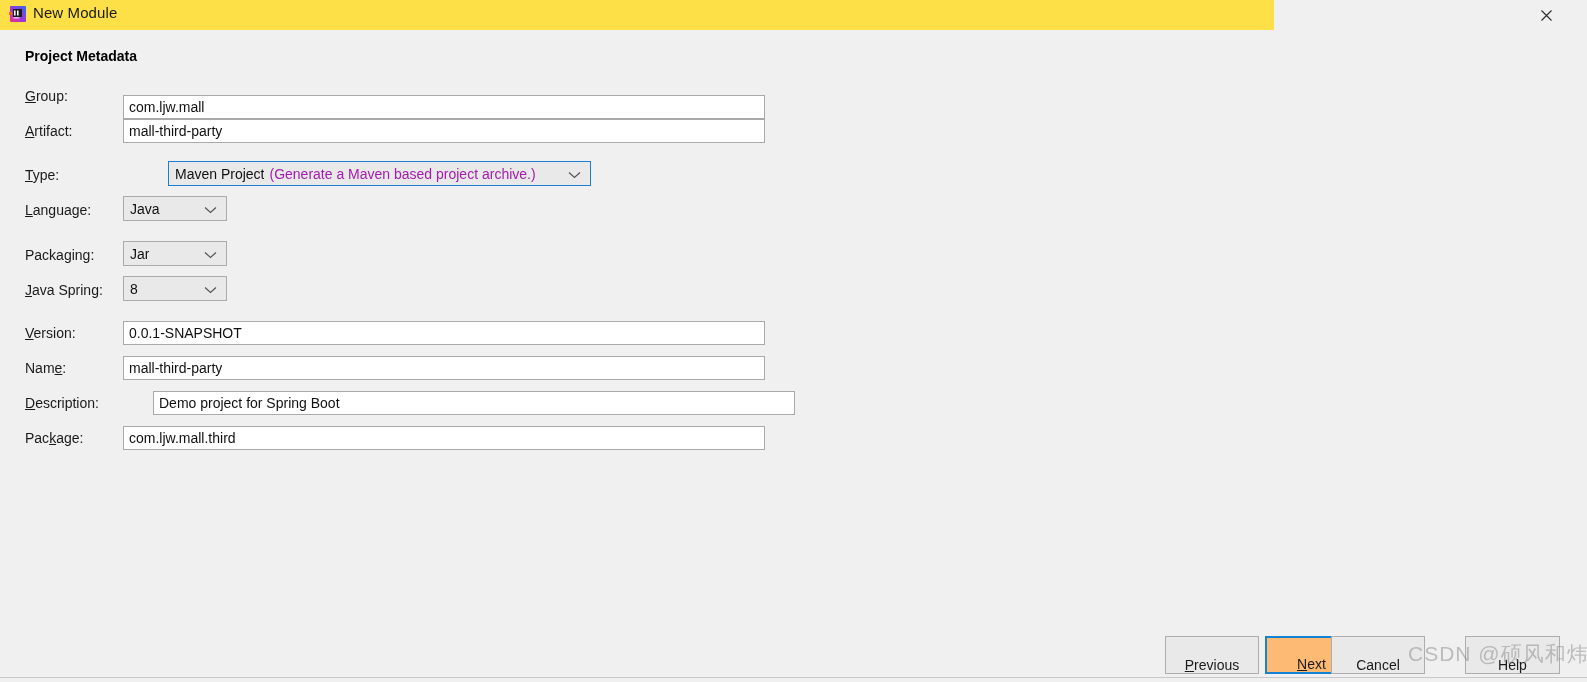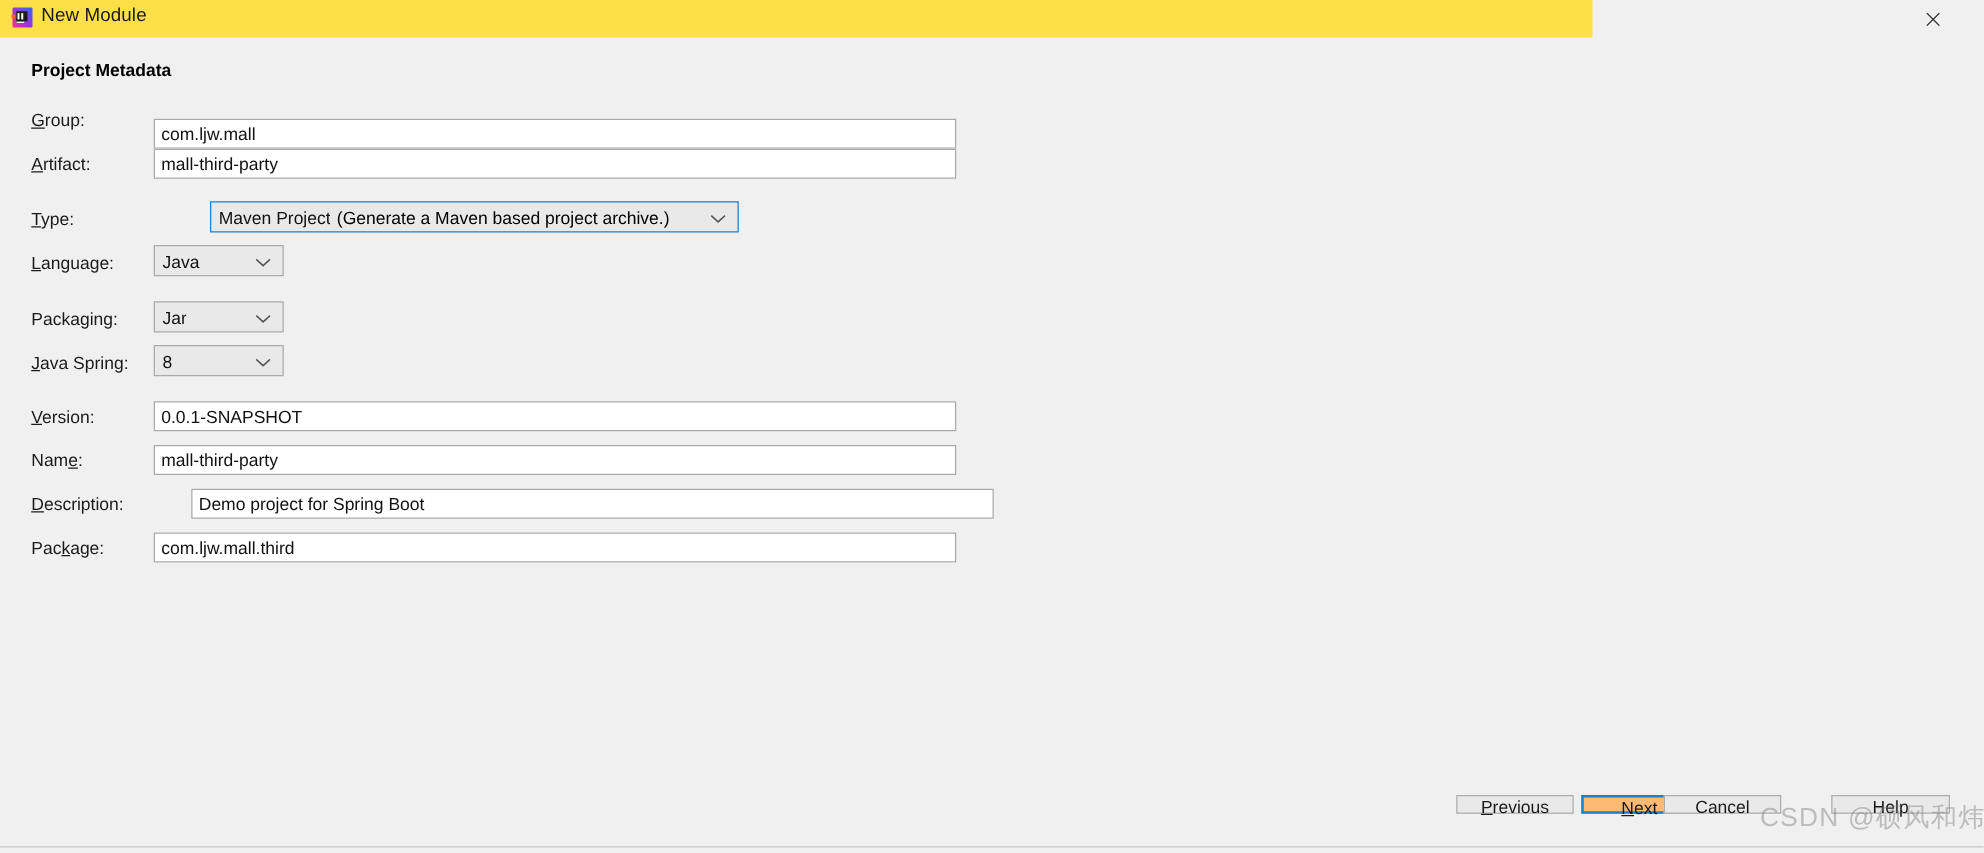"(Generate a Maven based project" .combo .combo-hint { color: #000000 -> #a21caf }
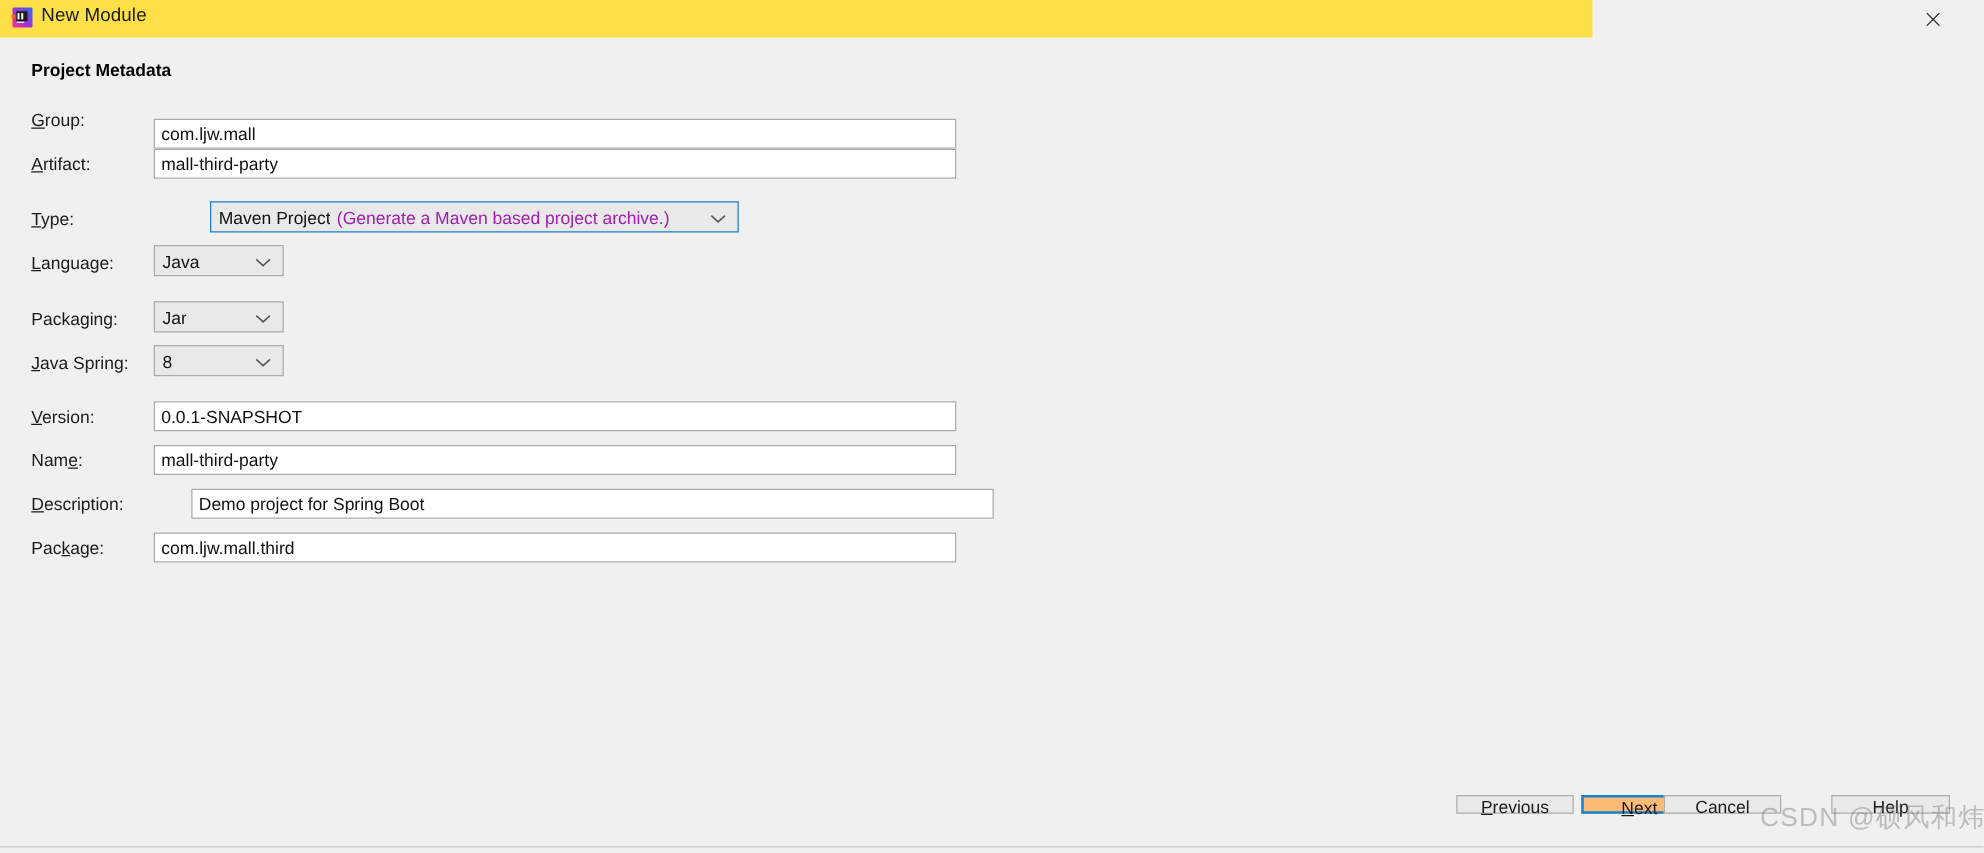"Previous" .btn { align-items: flex-start -> flex-end; height: 15px -> 38px }
